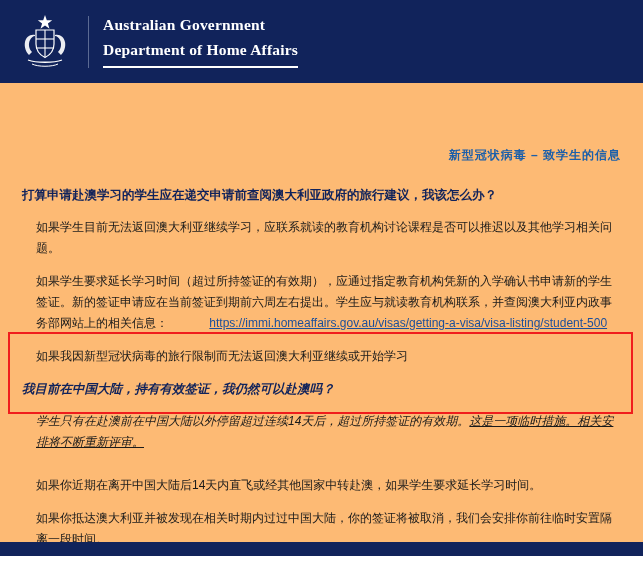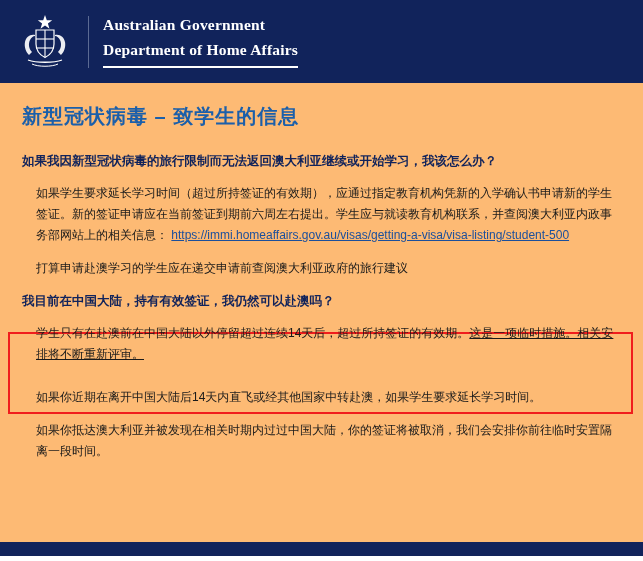"新型冠状病毒 – 致学生的信息" .page-title { font-size: 20px -> 12px; margin-top: 20px -> 64px; text-align: left -> right }
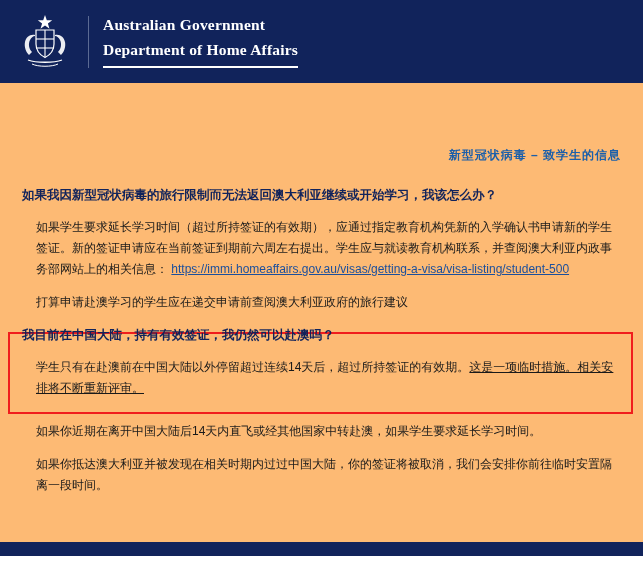"如果我因新型冠状病毒的旅行限制而无法返回澳大利亚继续或开始学习，我该怎么办？" div.q { text: 如果我因新型冠状病毒的旅行限制而无法返回澳大利亚继续或开始学习 -> 打算申请赴澳学习的学生应在递交申请前查阅澳大利亚政府的旅行建议 }
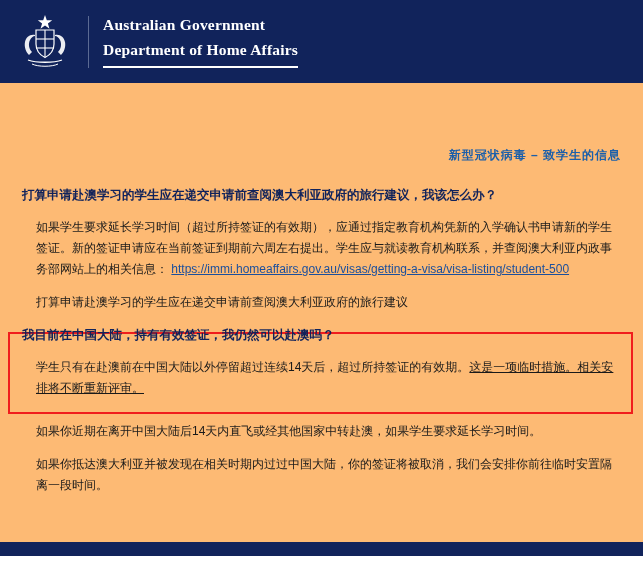"如果学生目前无法返回澳大利亚继续学习，应联系就读的教育机构讨论课程是否可以推迟以" div.p { html: none -> <div>如果学生目前无法返回澳大利亚继续学习，应联系就读的教育机构讨论课程是否可以推迟以及其他学习相关问题。</div> }
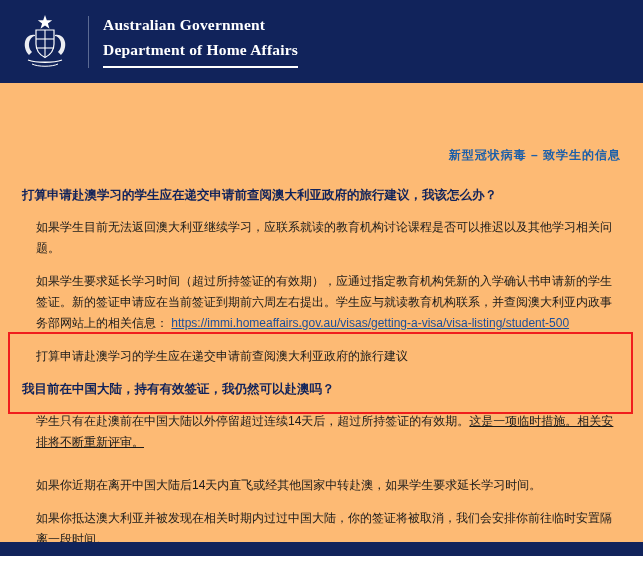"https://immi.homeaffairs.gov.au/visas/ge" a.link { margin-left: none -> 38px }
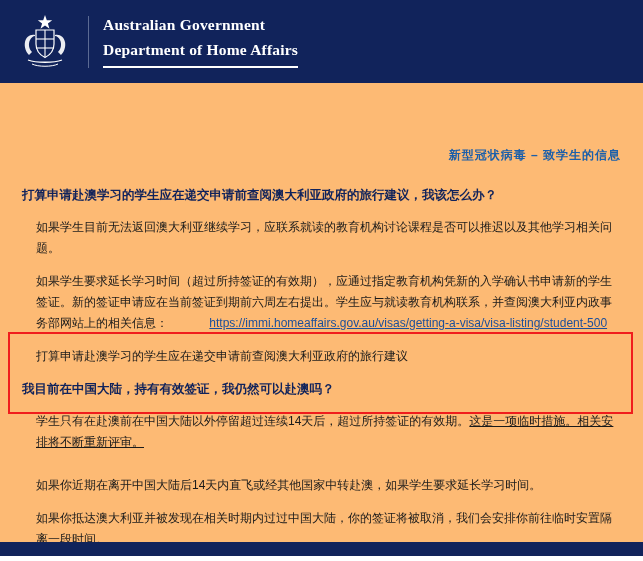"打算申请赴澳学习的学生应在递交申请前查阅澳大利亚政府的旅行建议" div.strike-region { text: 打算申请赴澳学习的学生应在递交申请前查阅澳大利亚政府的旅行建议 -> 如果我因新型冠状病毒的旅行限制而无法返回澳大利亚继续或开始学习 }
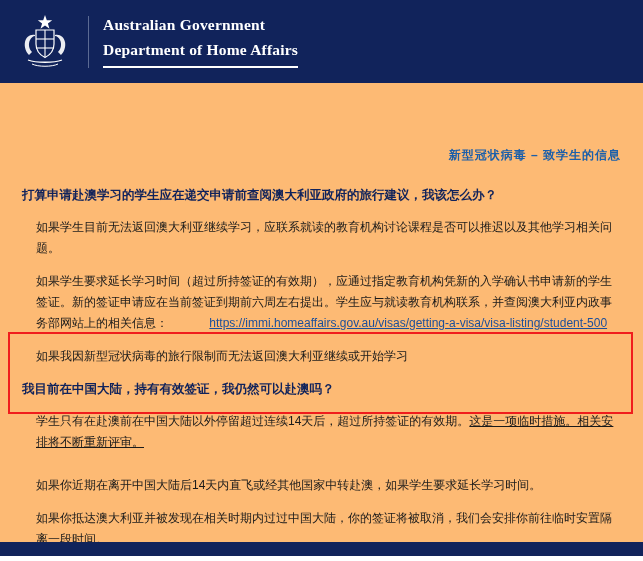"我目前在中国大陆，持有有效签证，我仍然可以赴澳吗？" .hl-content { font-style: none -> italic }
